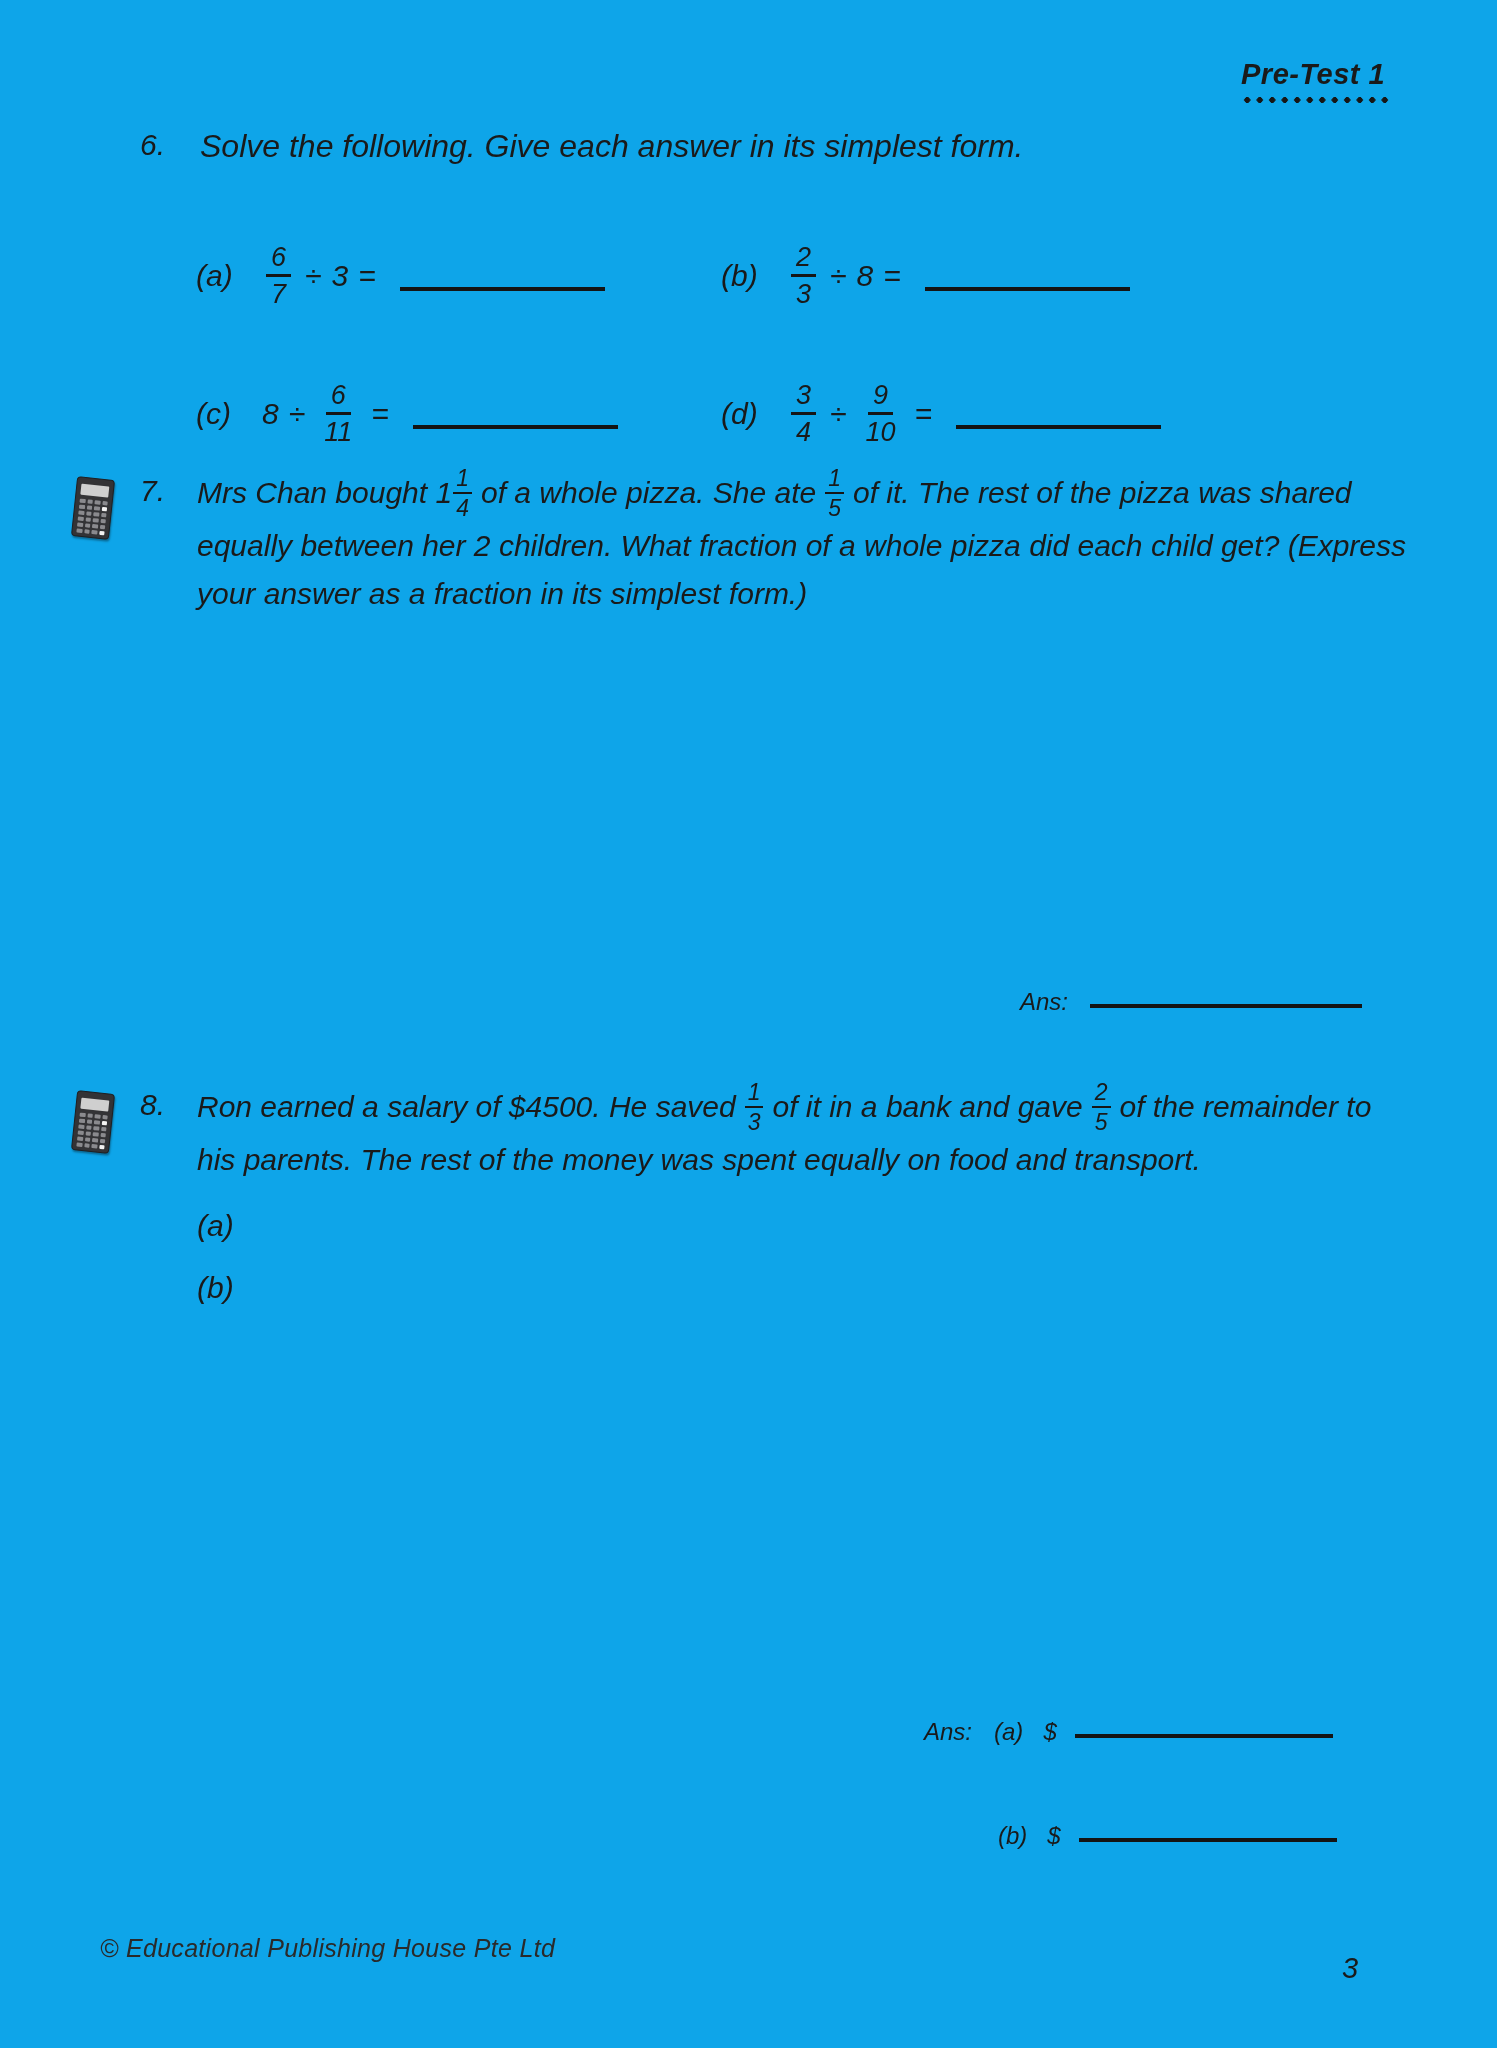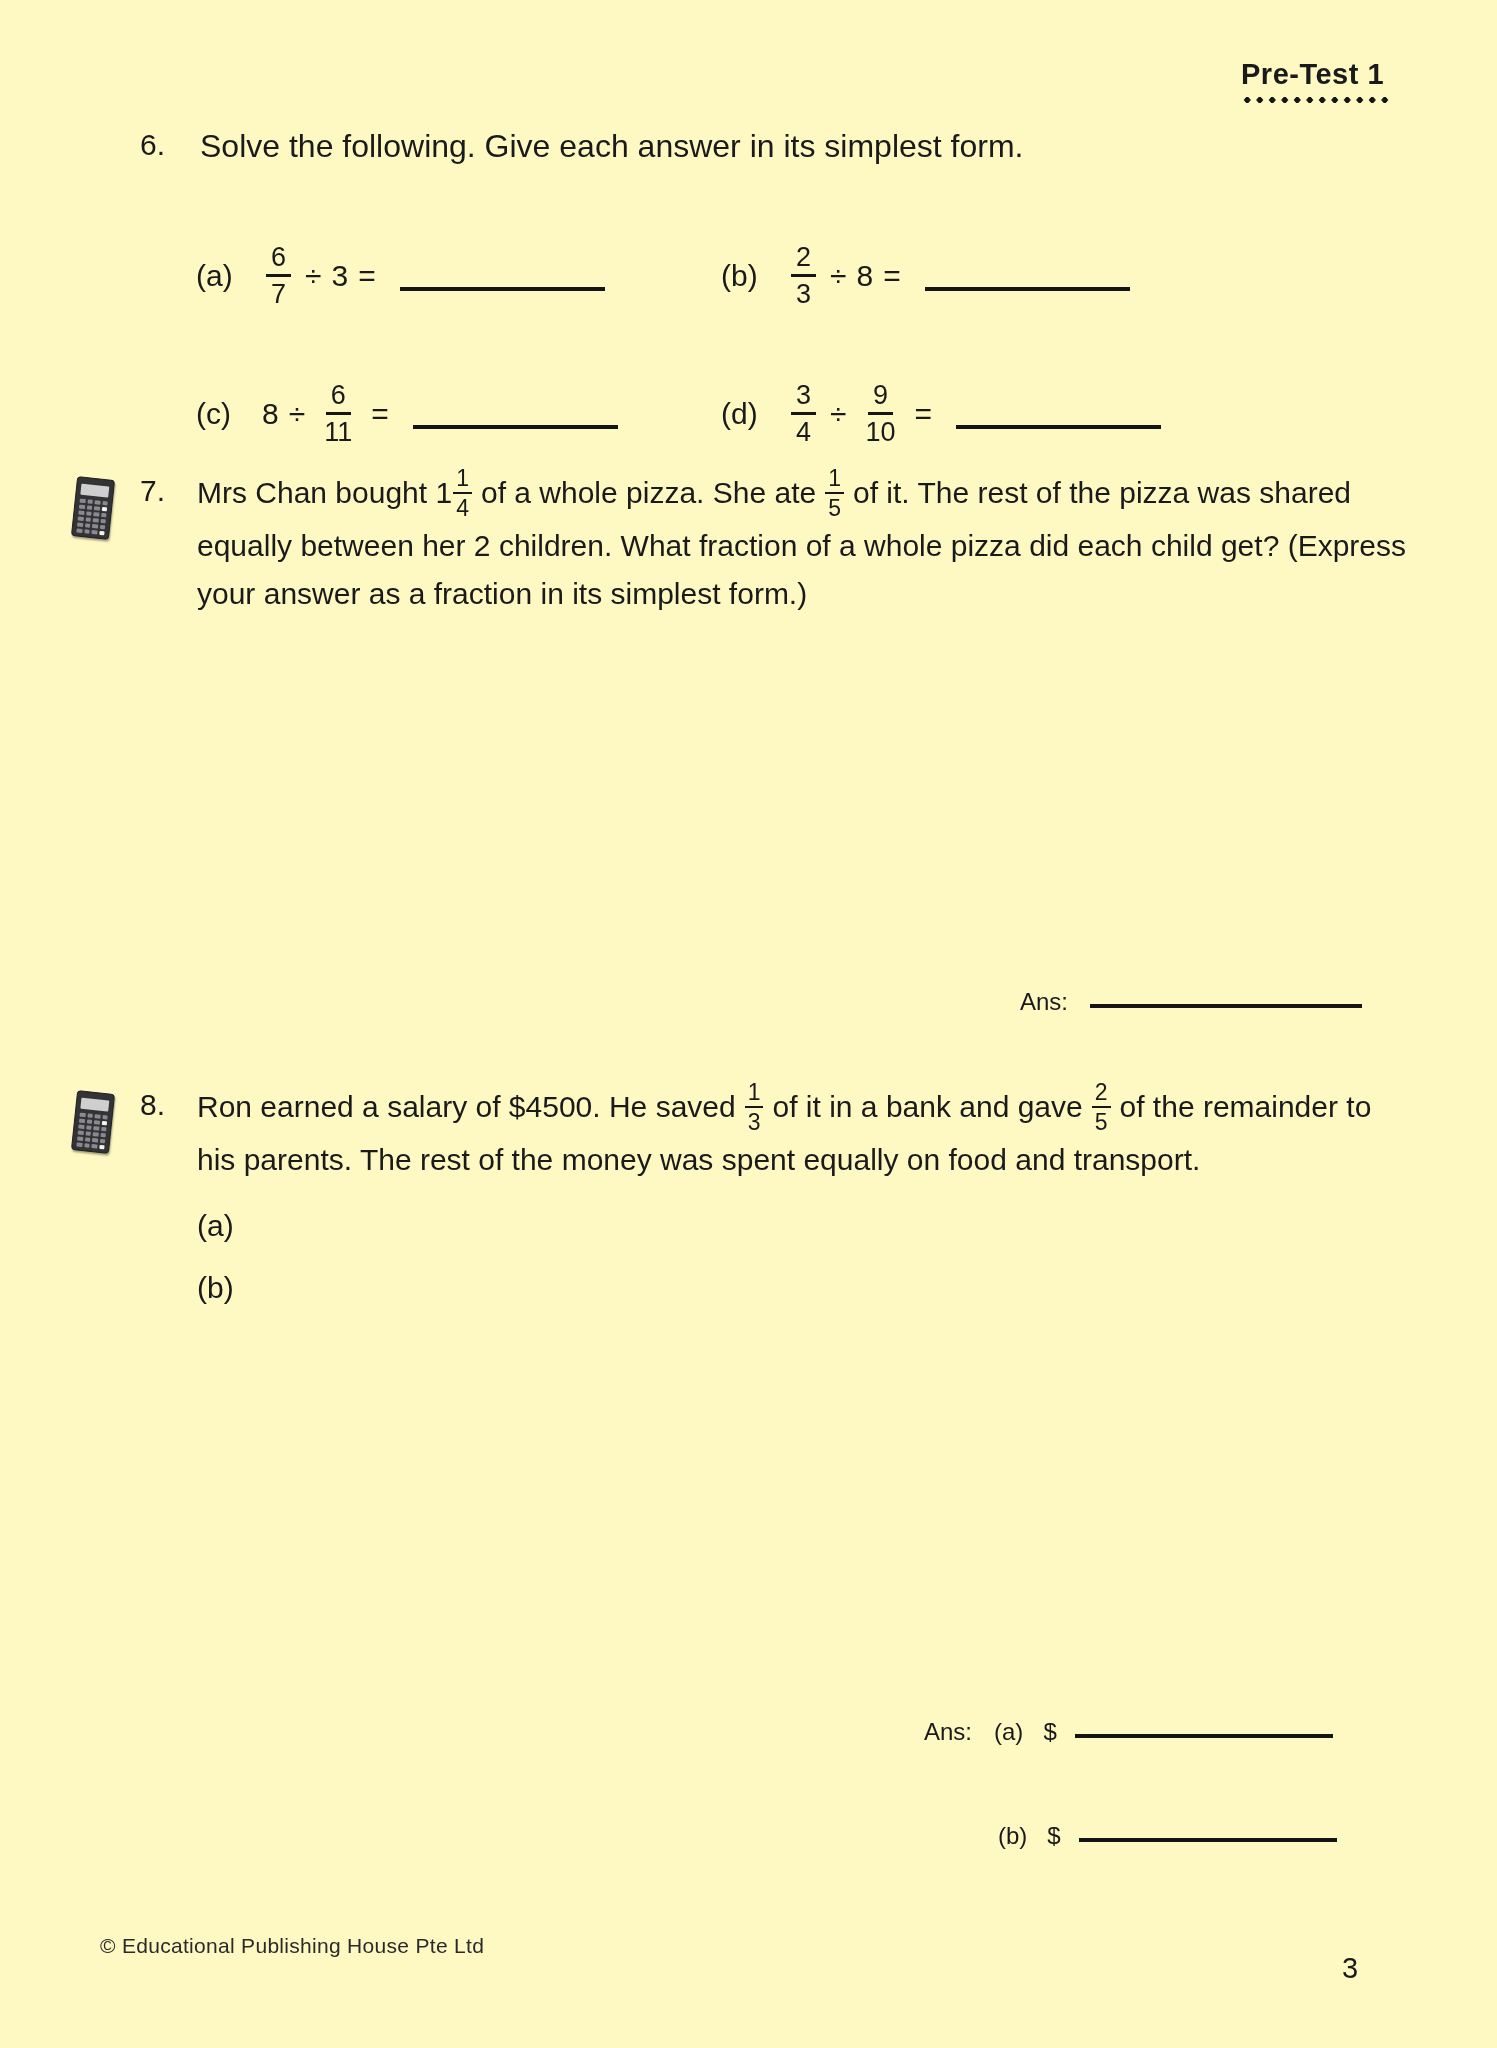"Pre-Test 1" .page { background: #fef9c3 -> #0ea5e9; font-style: none -> italic }
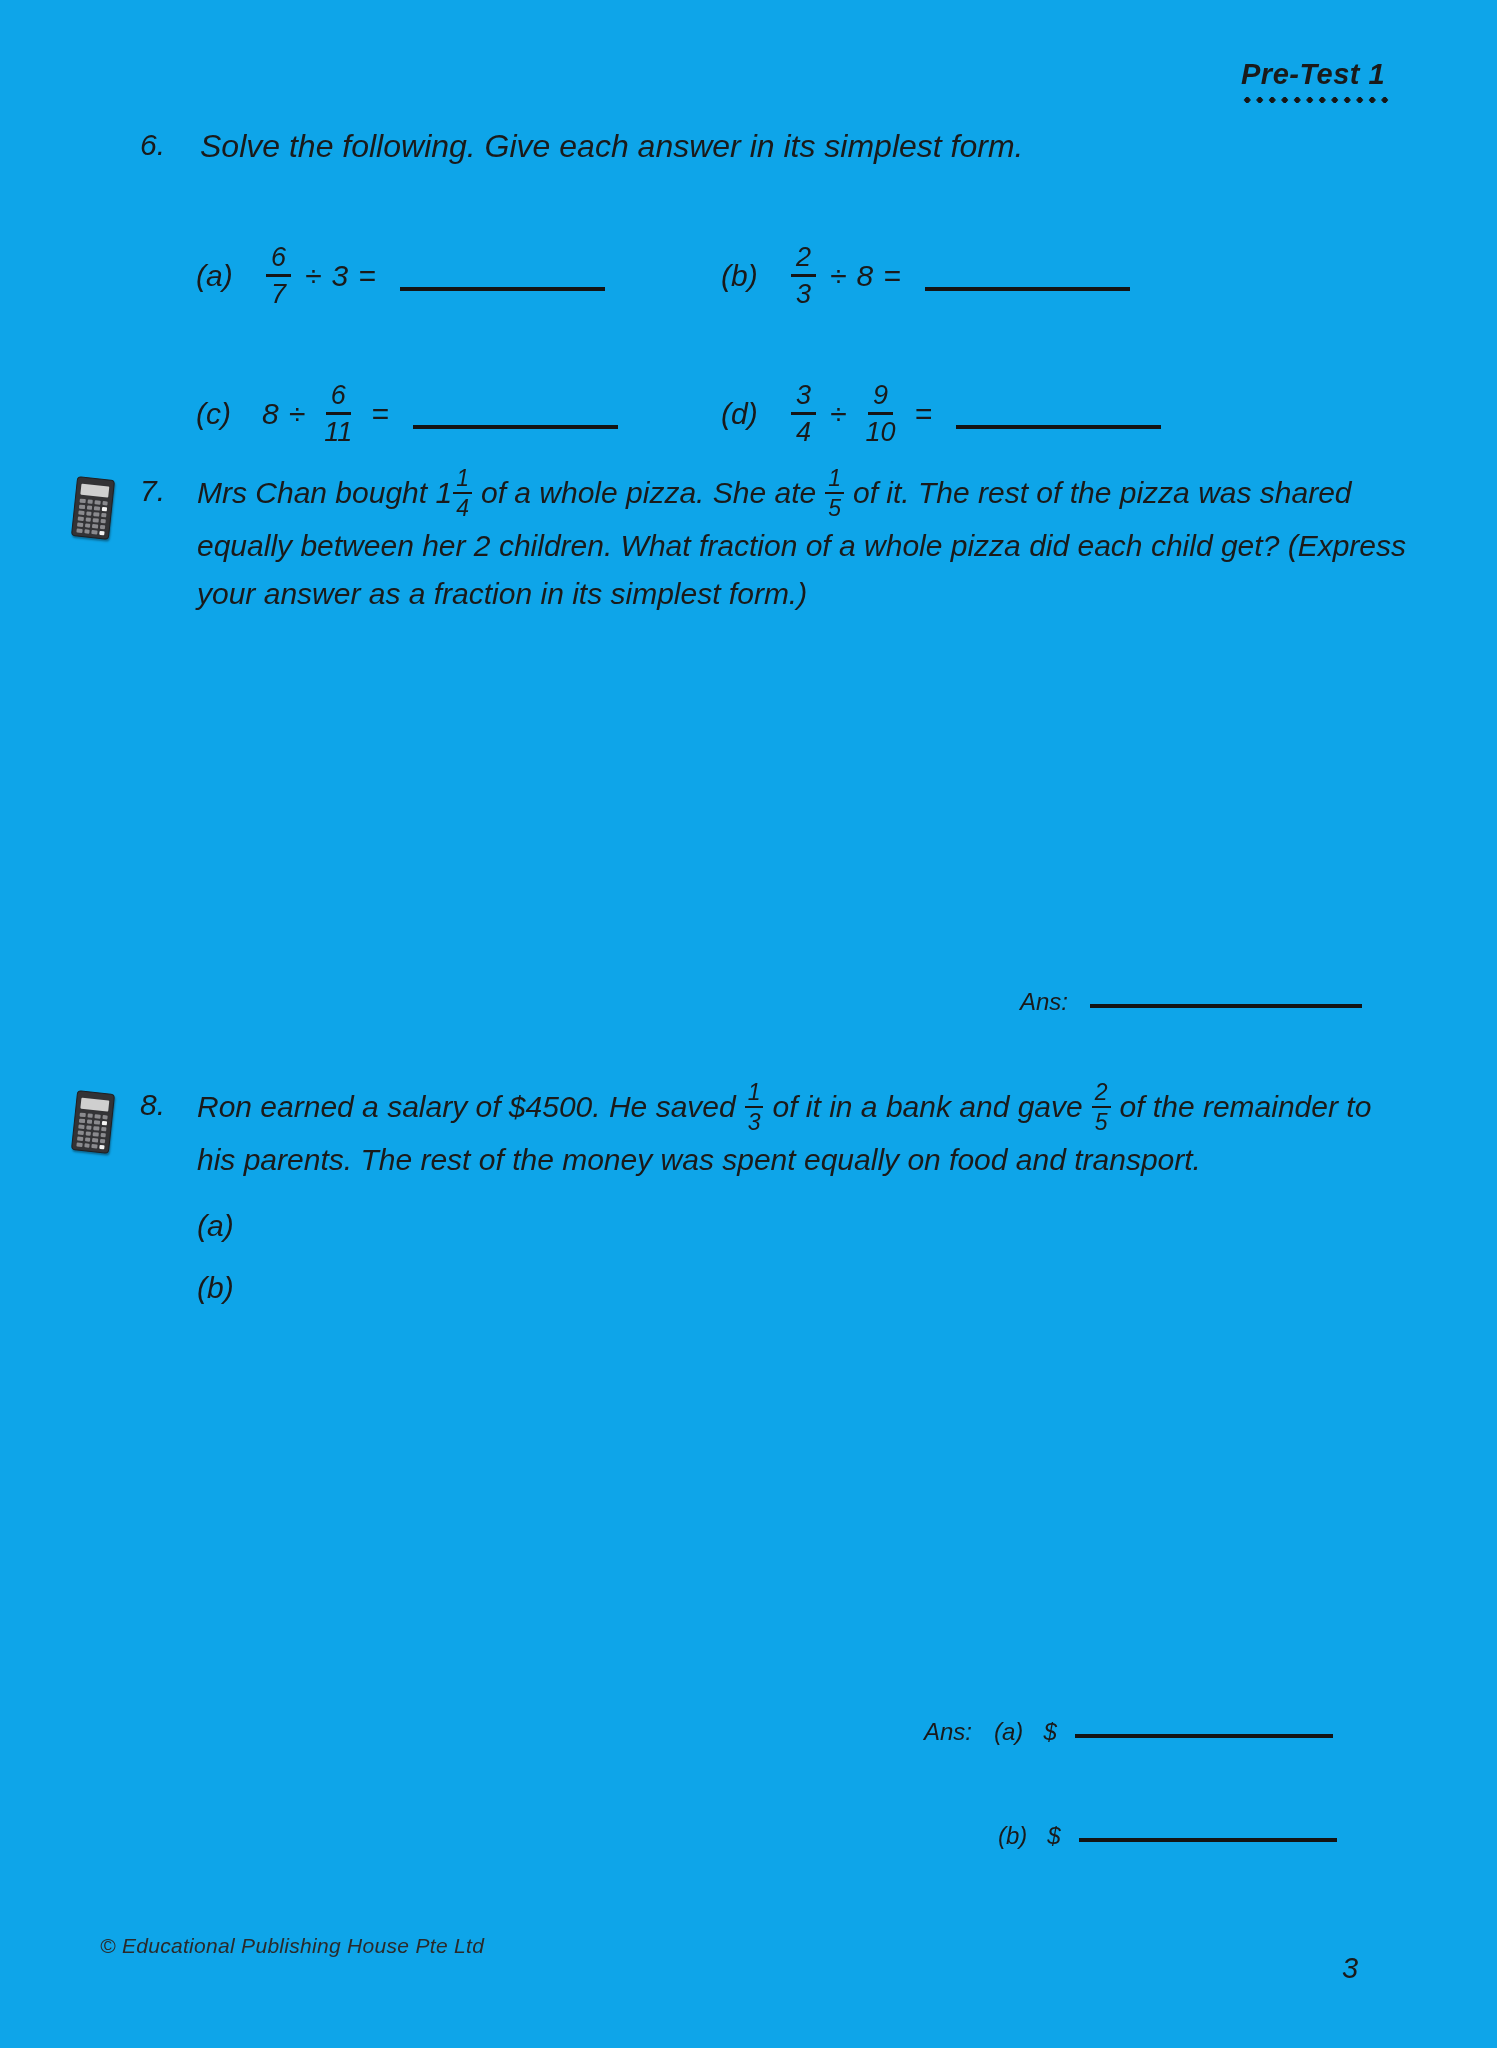"© Educational Publishing House Pte" .footer-copyright { font-size: 21px -> 25px }
